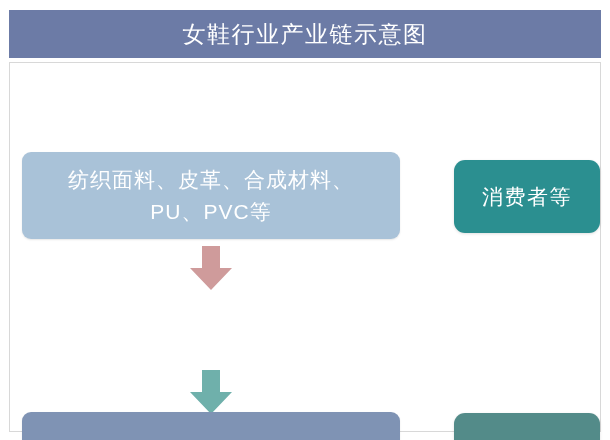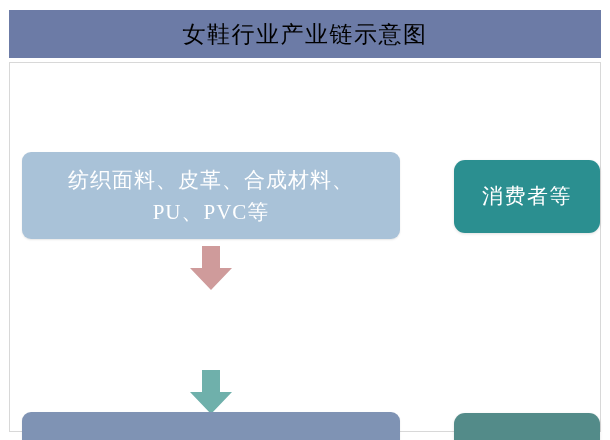"女鞋行业产业链示意图" .title-text { color: #000000 -> #ffffff }
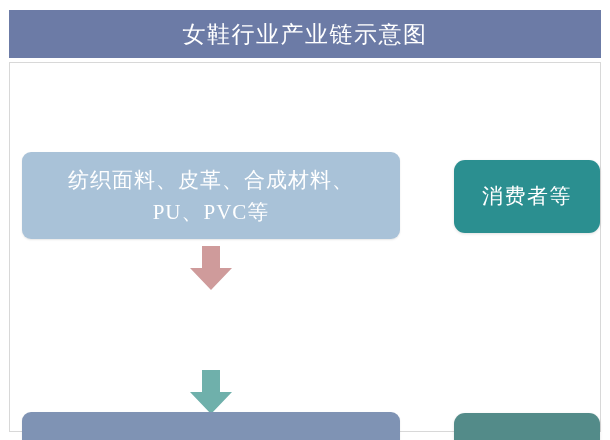"纺织面料、皮革、合成材料、" .panel { font-family: Liberation Serif, serif -> none }
